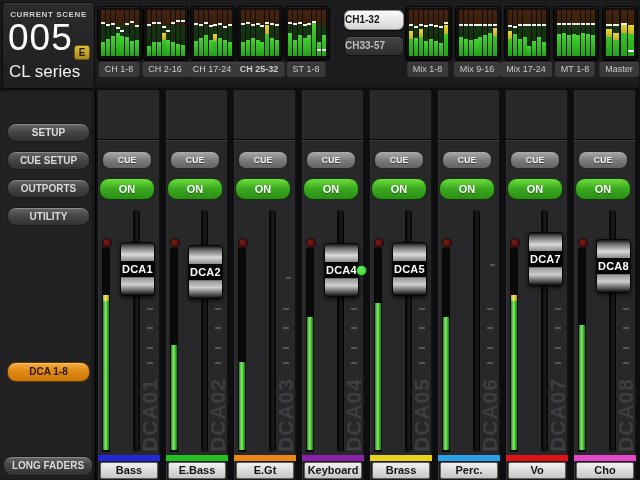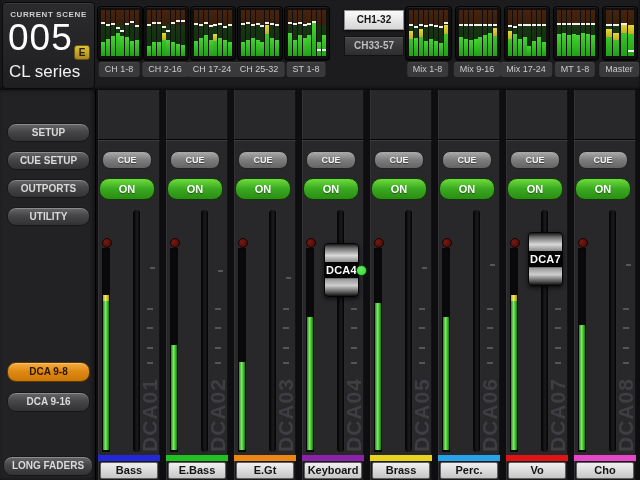"CH1-32" .bankbtn { border-radius: 0 -> 6px; text-align: center -> left }
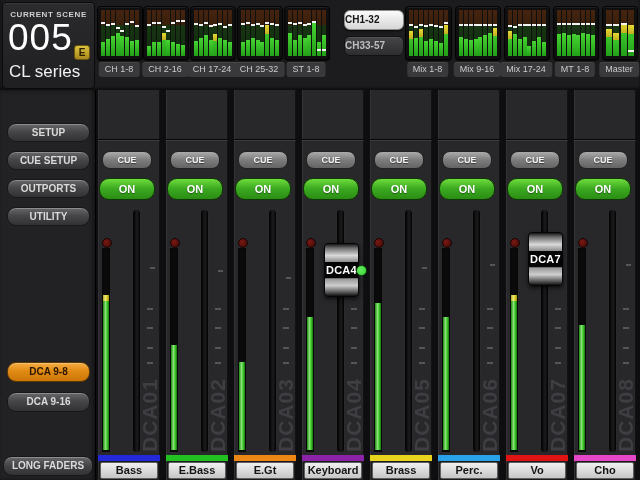"CH 25-32" div.mlabel { font-weight: none -> bold }
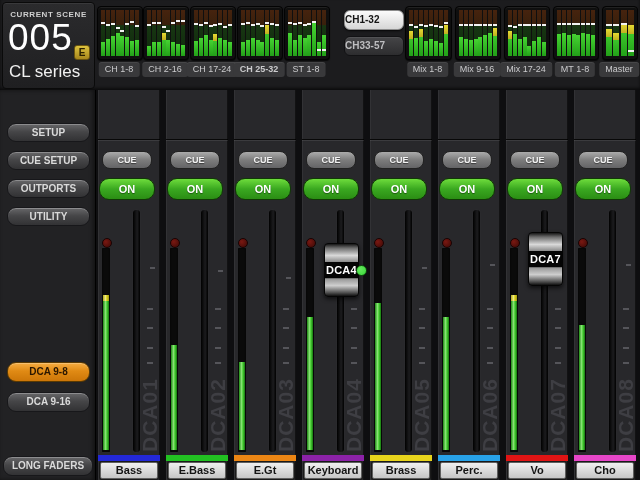"DCA1" div.scap { html: none -> <div> <div>DCA1</div> </div> }
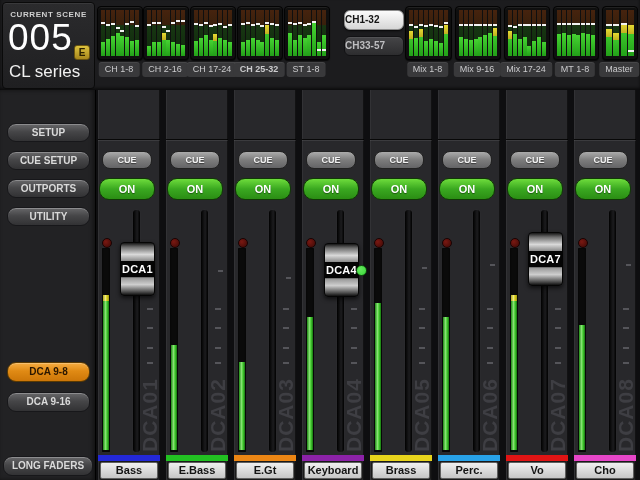"DCA2" div.scap { html: none -> <div> <div>DCA2</div> </div> }
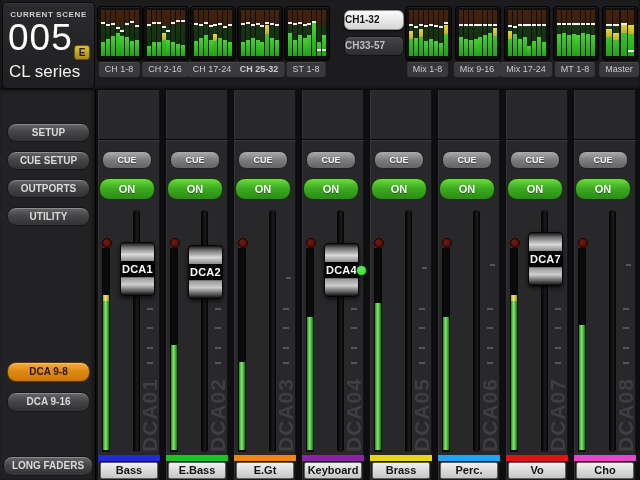"DCA5" div.scap { html: none -> <div> <div>DCA5</div> </div> }
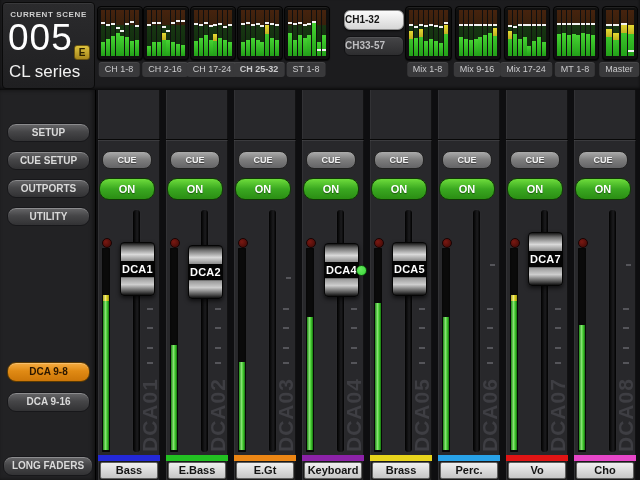"DCA8" div.scap { html: none -> <div> <div>DCA8</div> </div> }
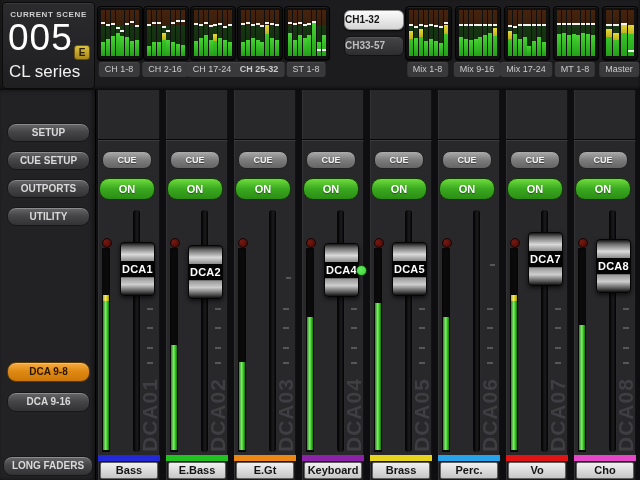"DCA 9-8" div.pill { text: 9-8 -> 1-8 }
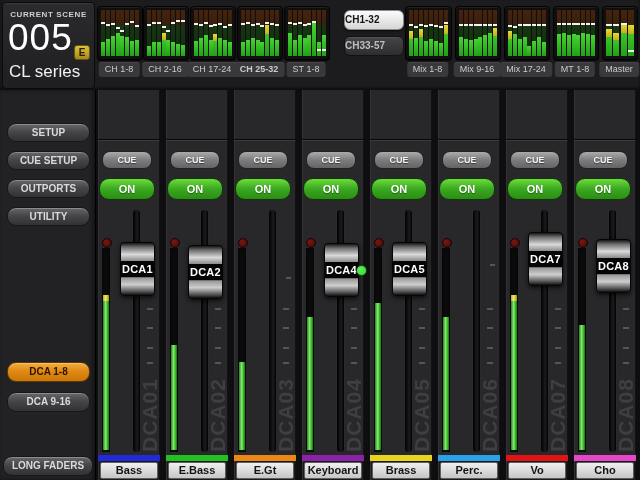"DCA 9-16" div.pill { html: <div>DCA 9-16</div> -> none }
